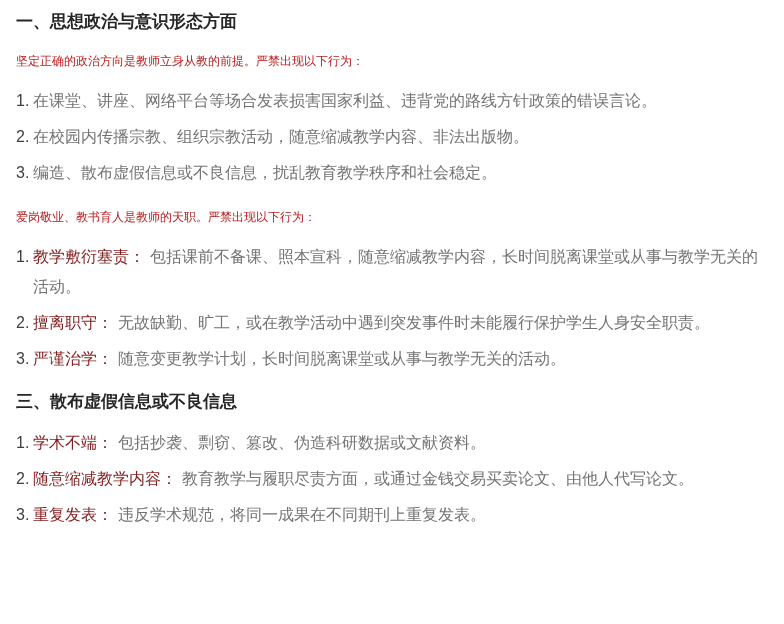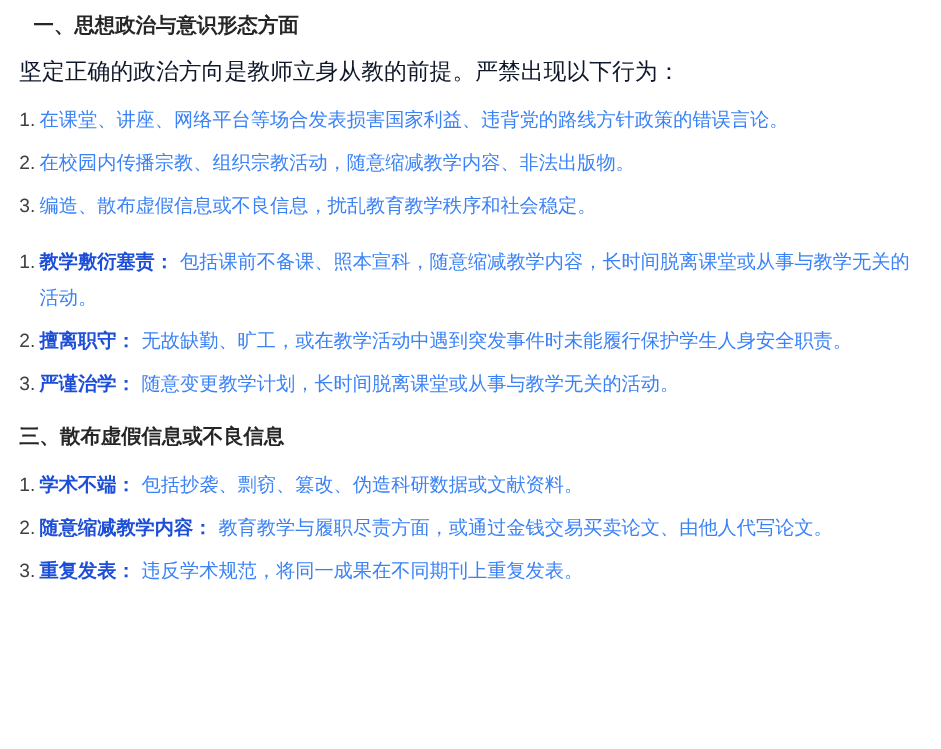"一、思想政治与意识形态方面" .section:first-child .section-heading { margin-left: 12px -> none }
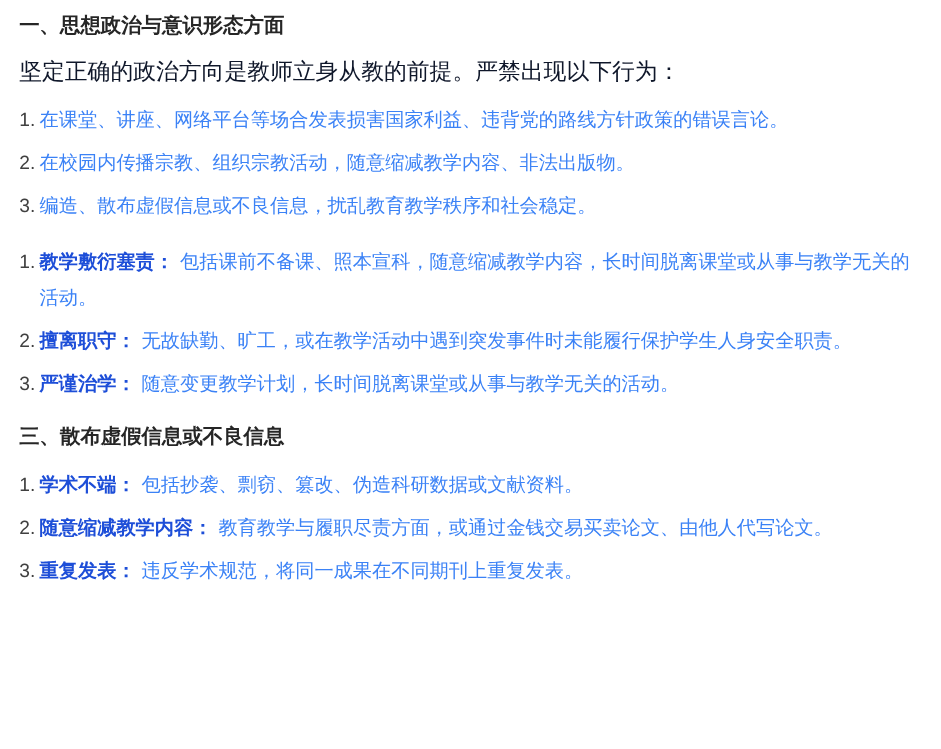"坚定正确的政治方向是教师立身从教的前提。严禁出现以下行为：" .section-intro { color: #0f172a -> #b91c1c; font-size: 19px -> 12px }
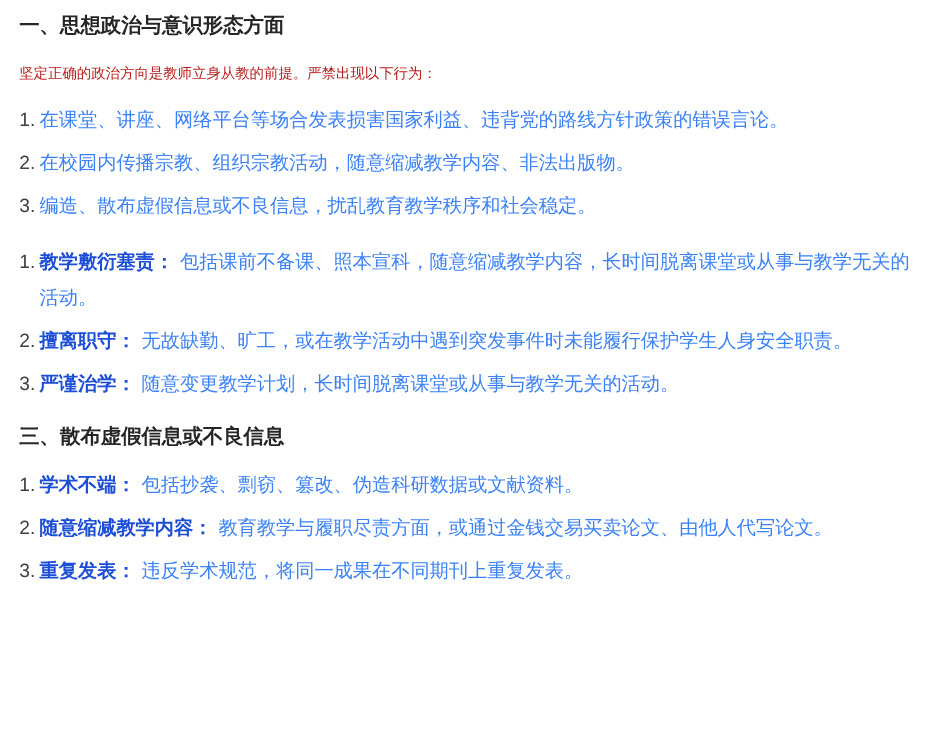"在课堂、讲座、网络平台等场合发表损害国家利益、违背党的路线方针政策的错误言论。" .rule-desc { color: #3b82f6 -> #737373 }
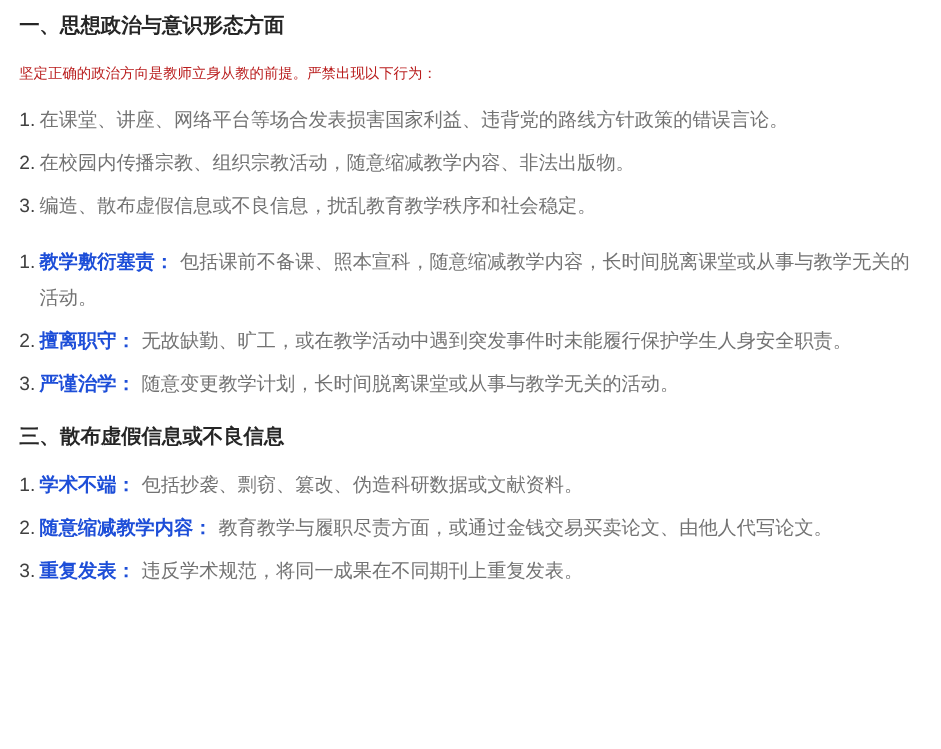"爱岗敬业、教书育人是教师的天职。严禁出现以下行为：" div.section-intro { html: none -> <div>爱岗敬业、教书育人是教师的天职。严禁出现以下行为：</div> }
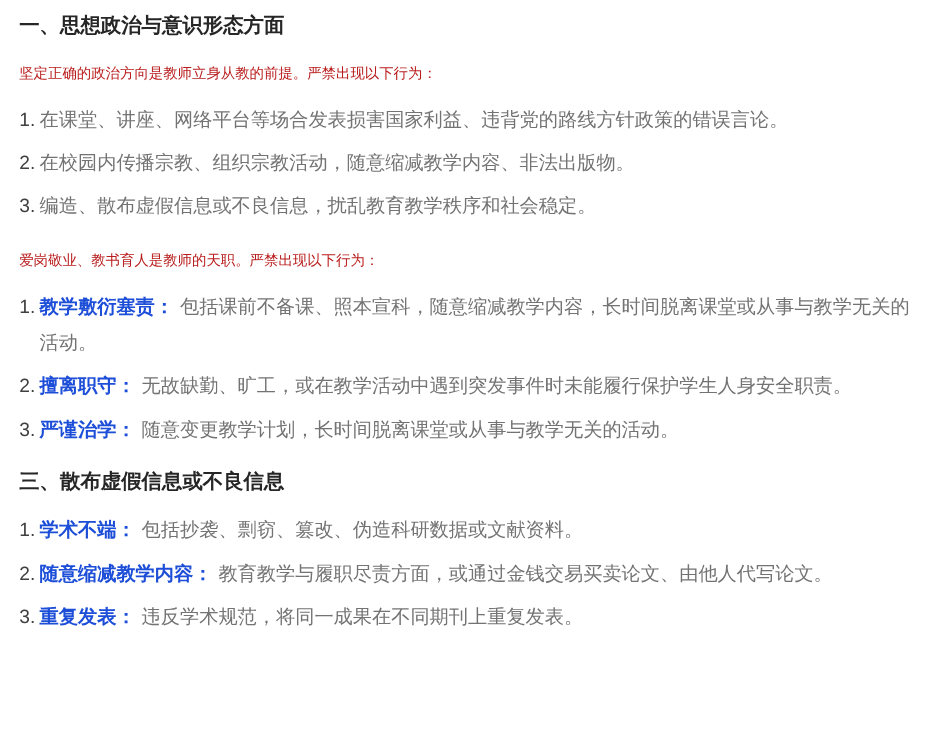"教学敷衍塞责：" .rule-term { color: #1d4ed8 -> #7f1d1d; font-weight: 700 -> 400 }
